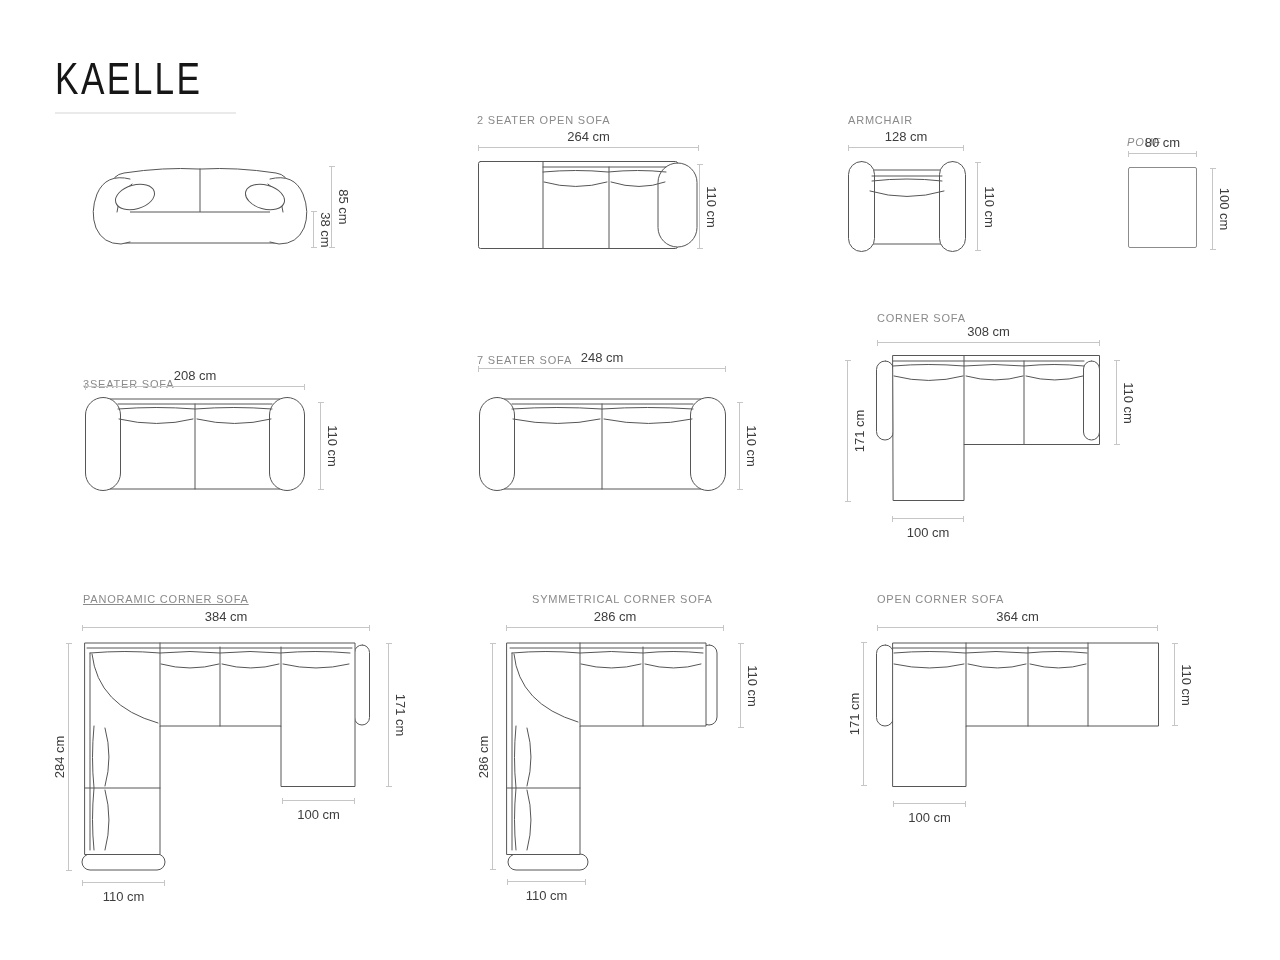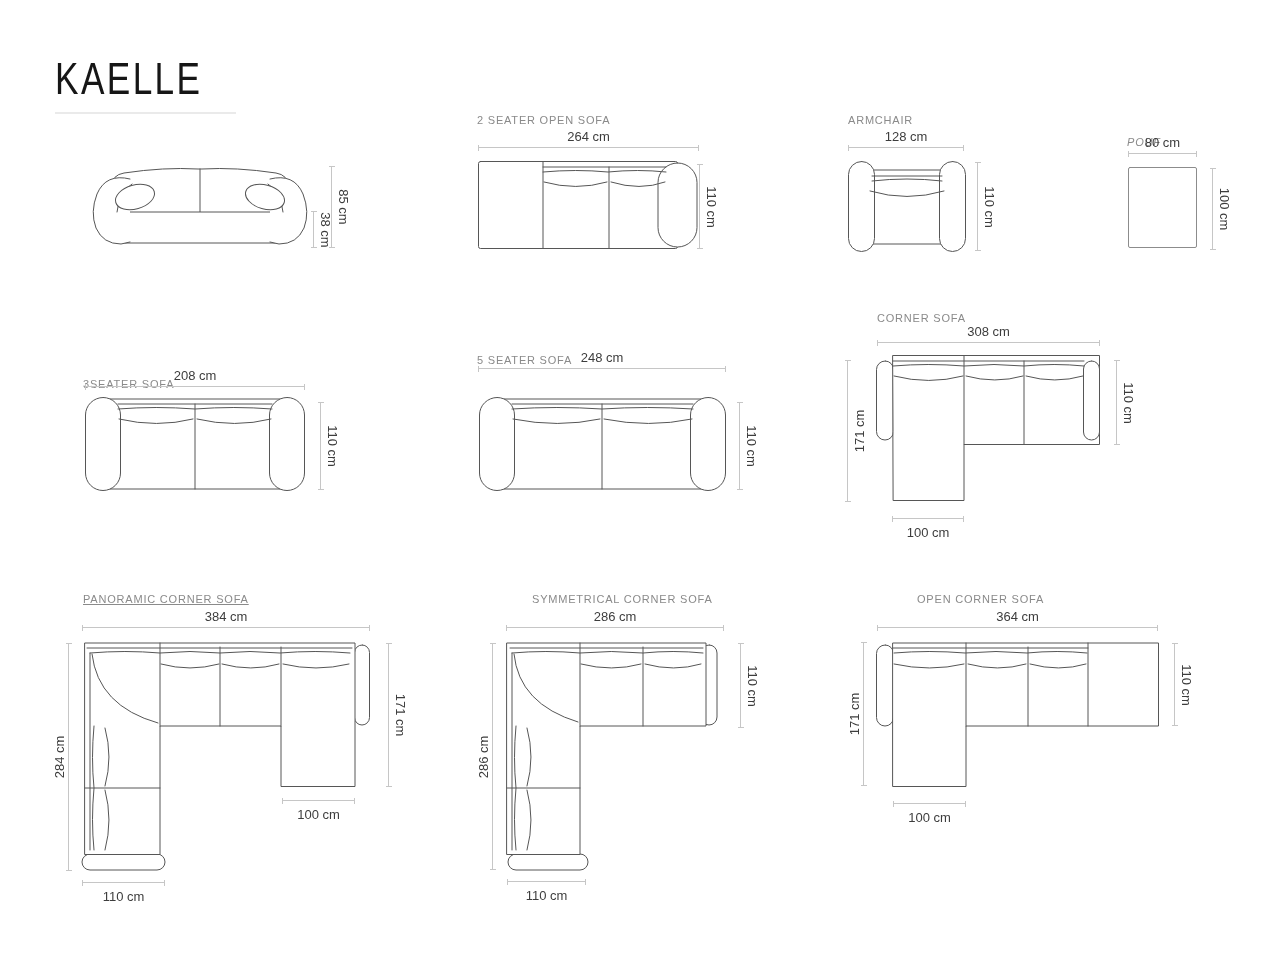"5 SEATER SOFA" span.sec-label { text: 5 -> 7 }
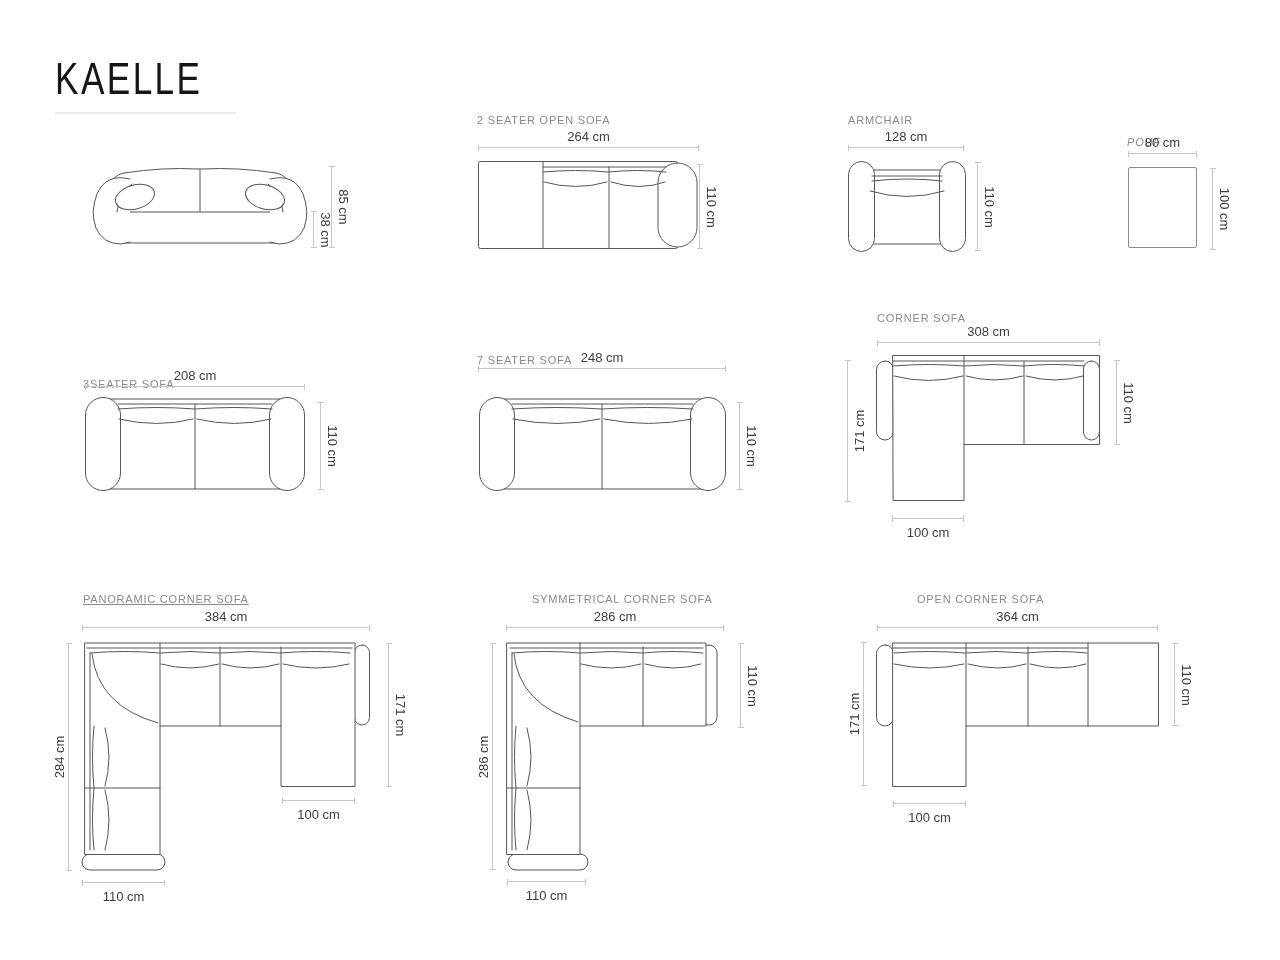"OPEN CORNER SOFA" span.sec-label { margin-left: 40px -> none }
